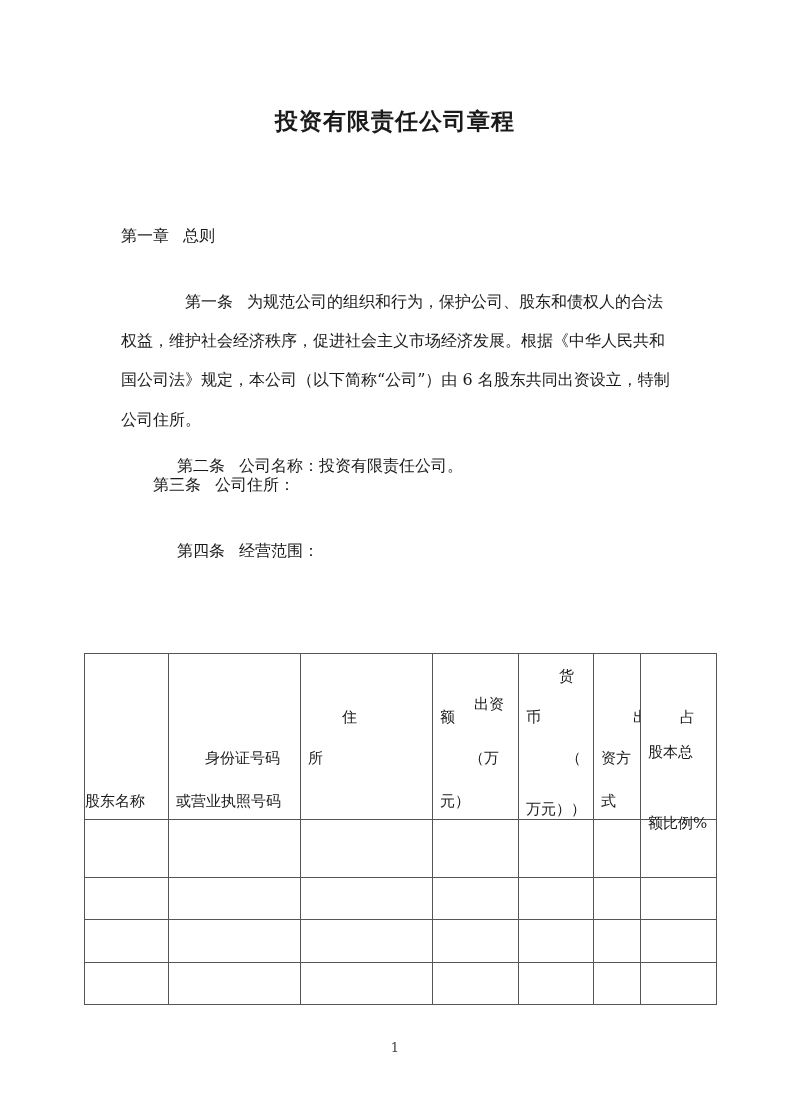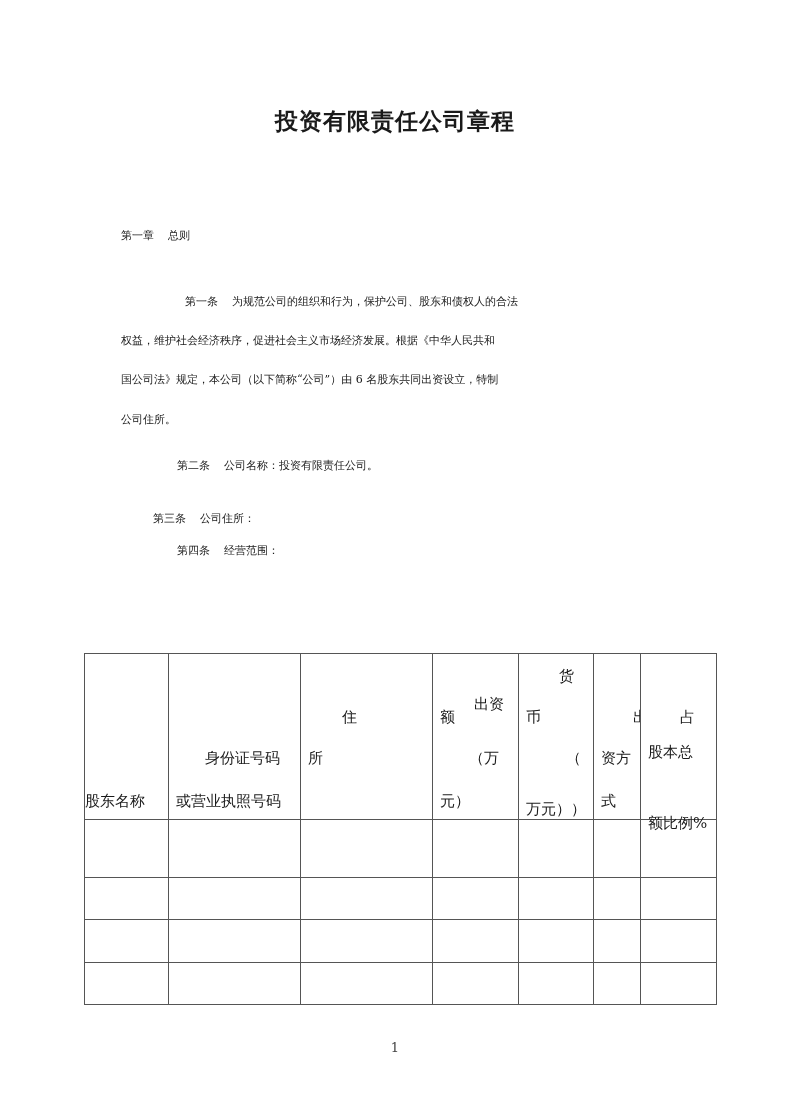"第一章 总则" .line { font-size: 11px -> 16px }
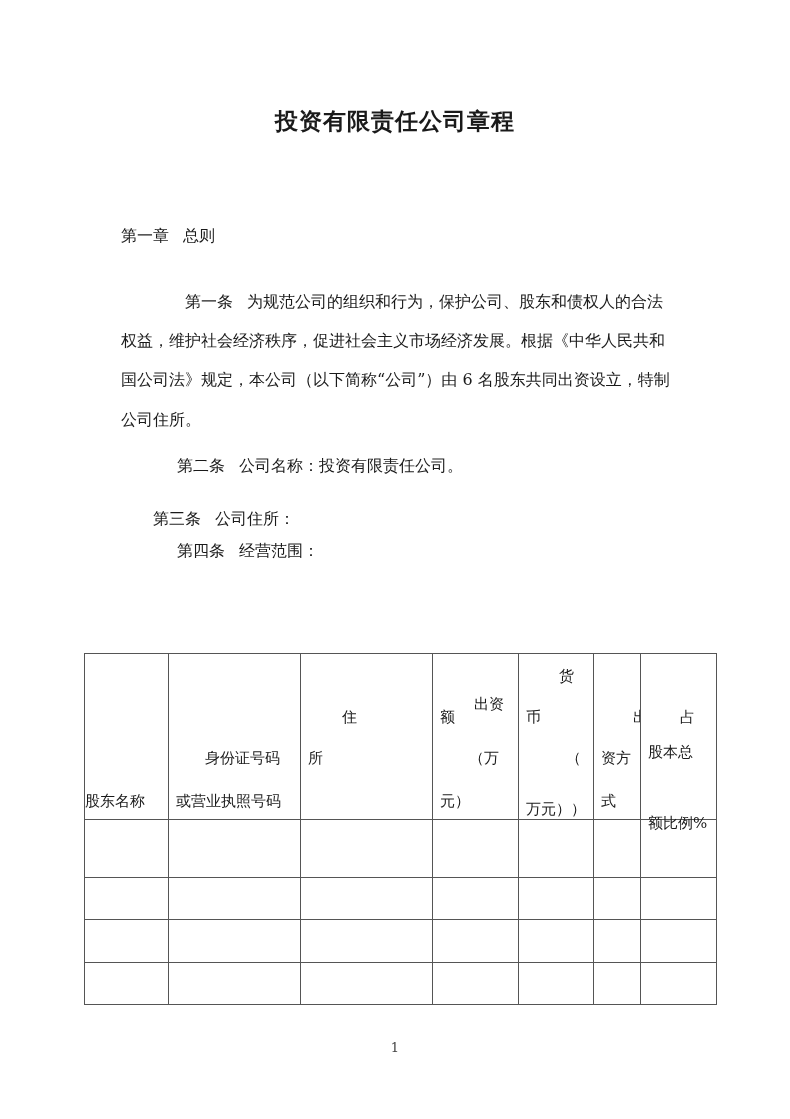"第三条 公司住所：" div.line { top: 509px -> 475px }
